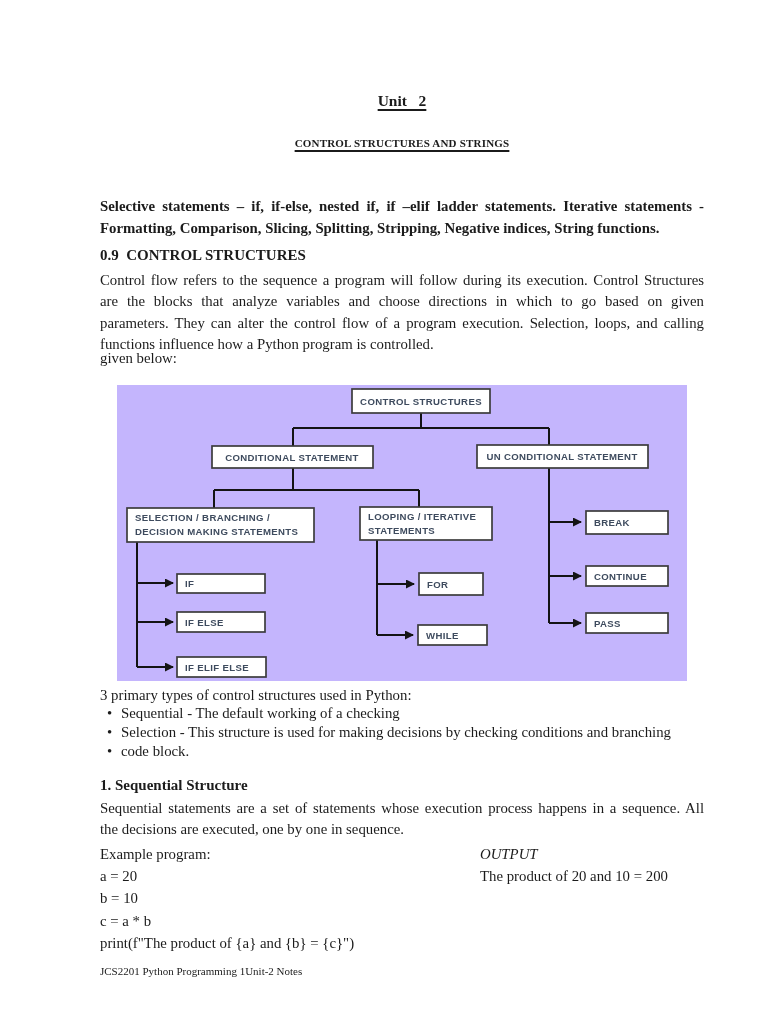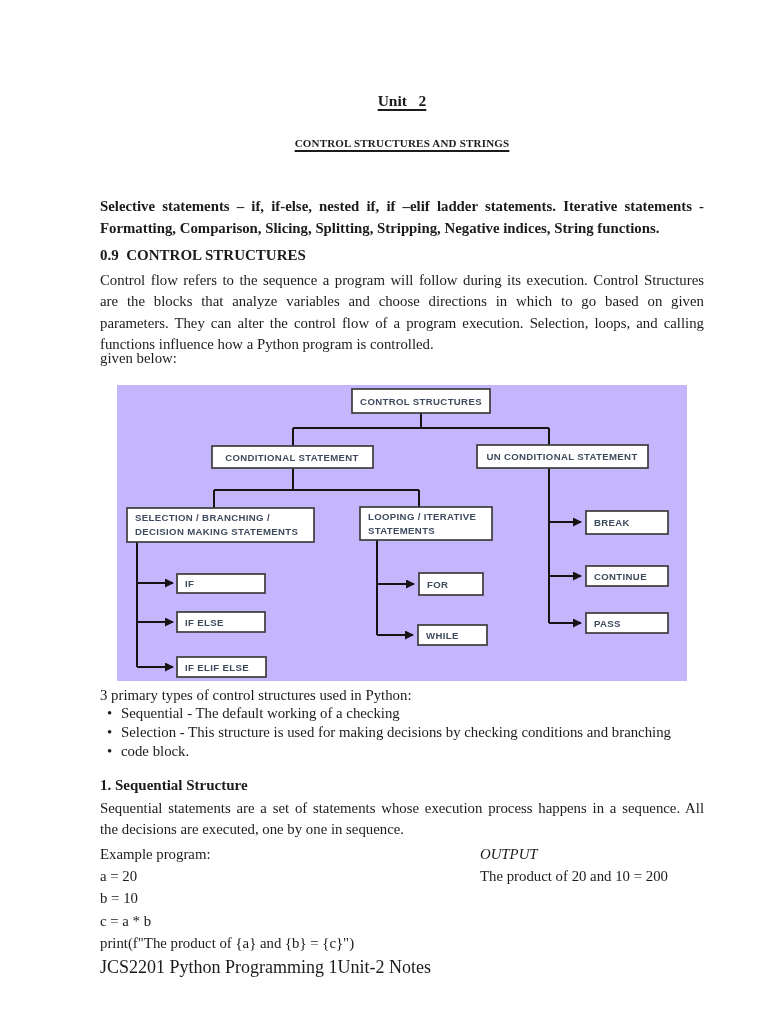"JCS2201 Python Programming 1Unit-2 Notes" .footer { font-size: 18px -> 11px; margin-top: none -> 8px }
